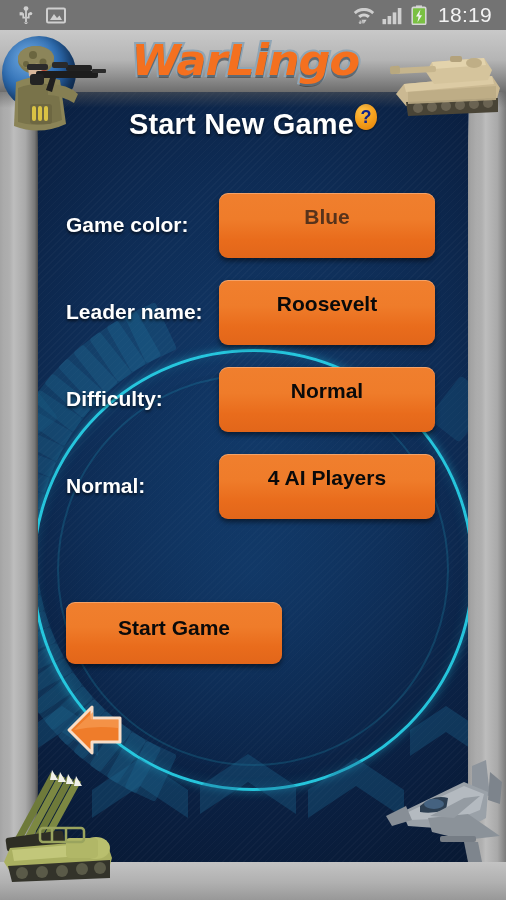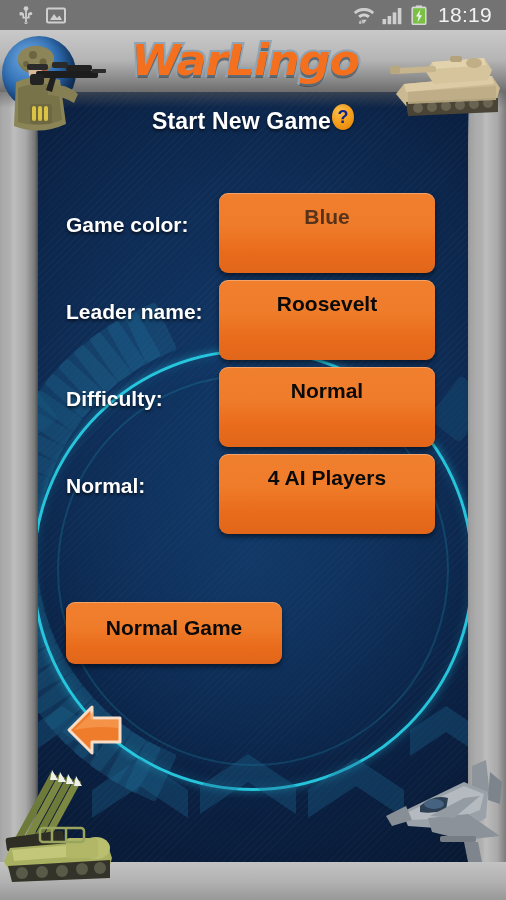"Start New Game" .page-title { font-size: 23px -> 29px }
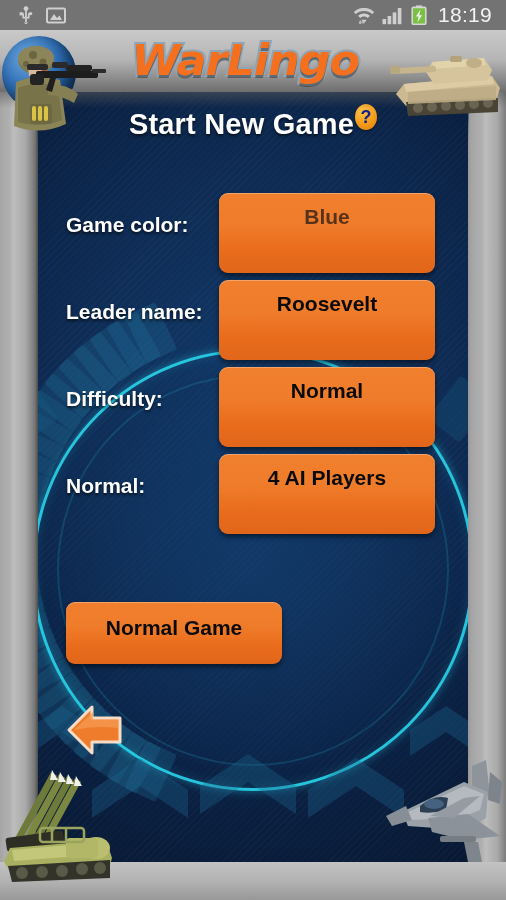"Blue" .btn-value { height: 80px -> 65px }
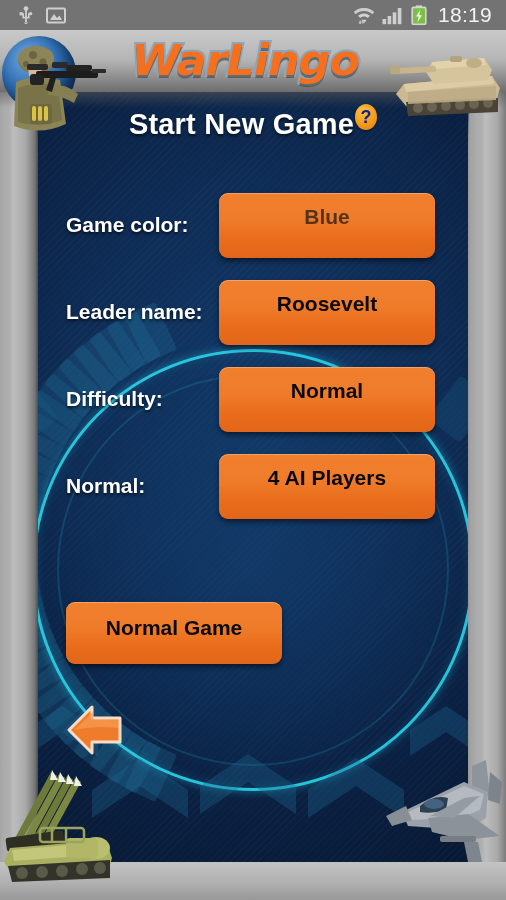"Normal Game" span { text: Normal -> Start }
